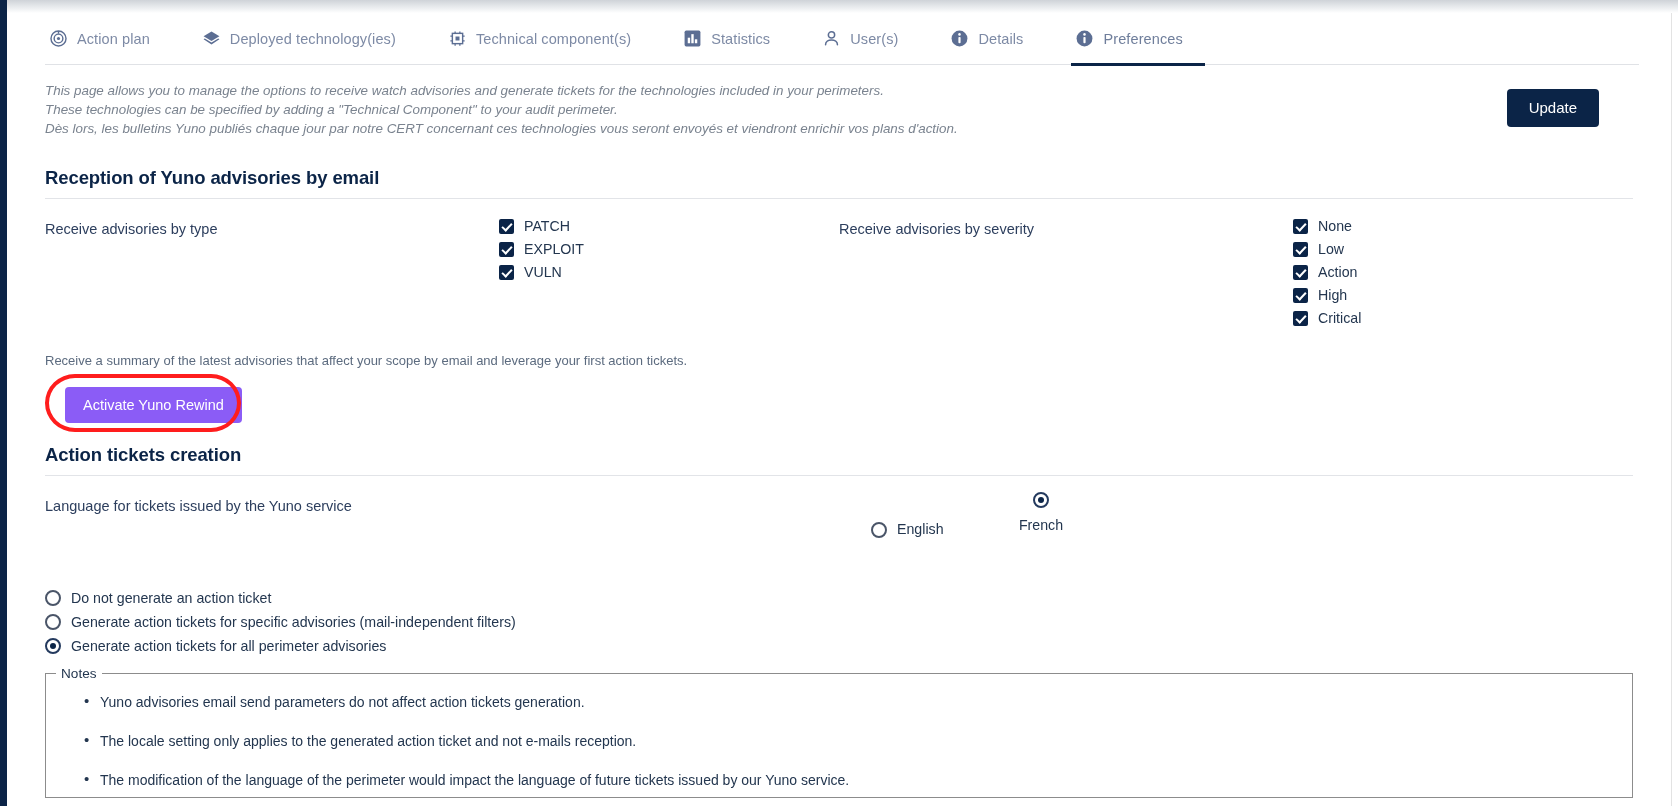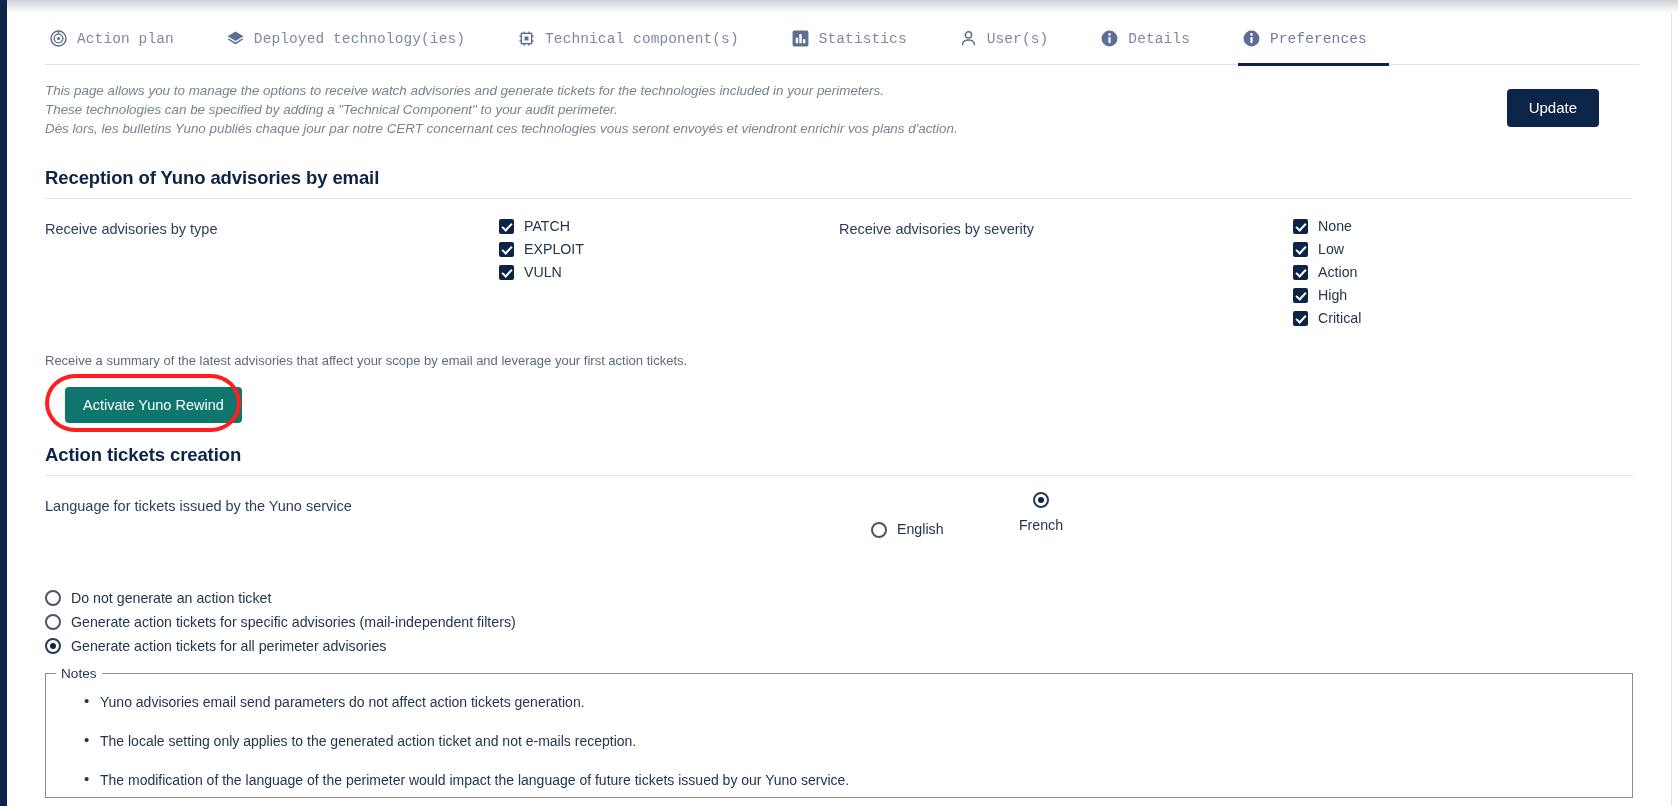"Action plan" .tab { font-family: Liberation Mono, monospace -> none }
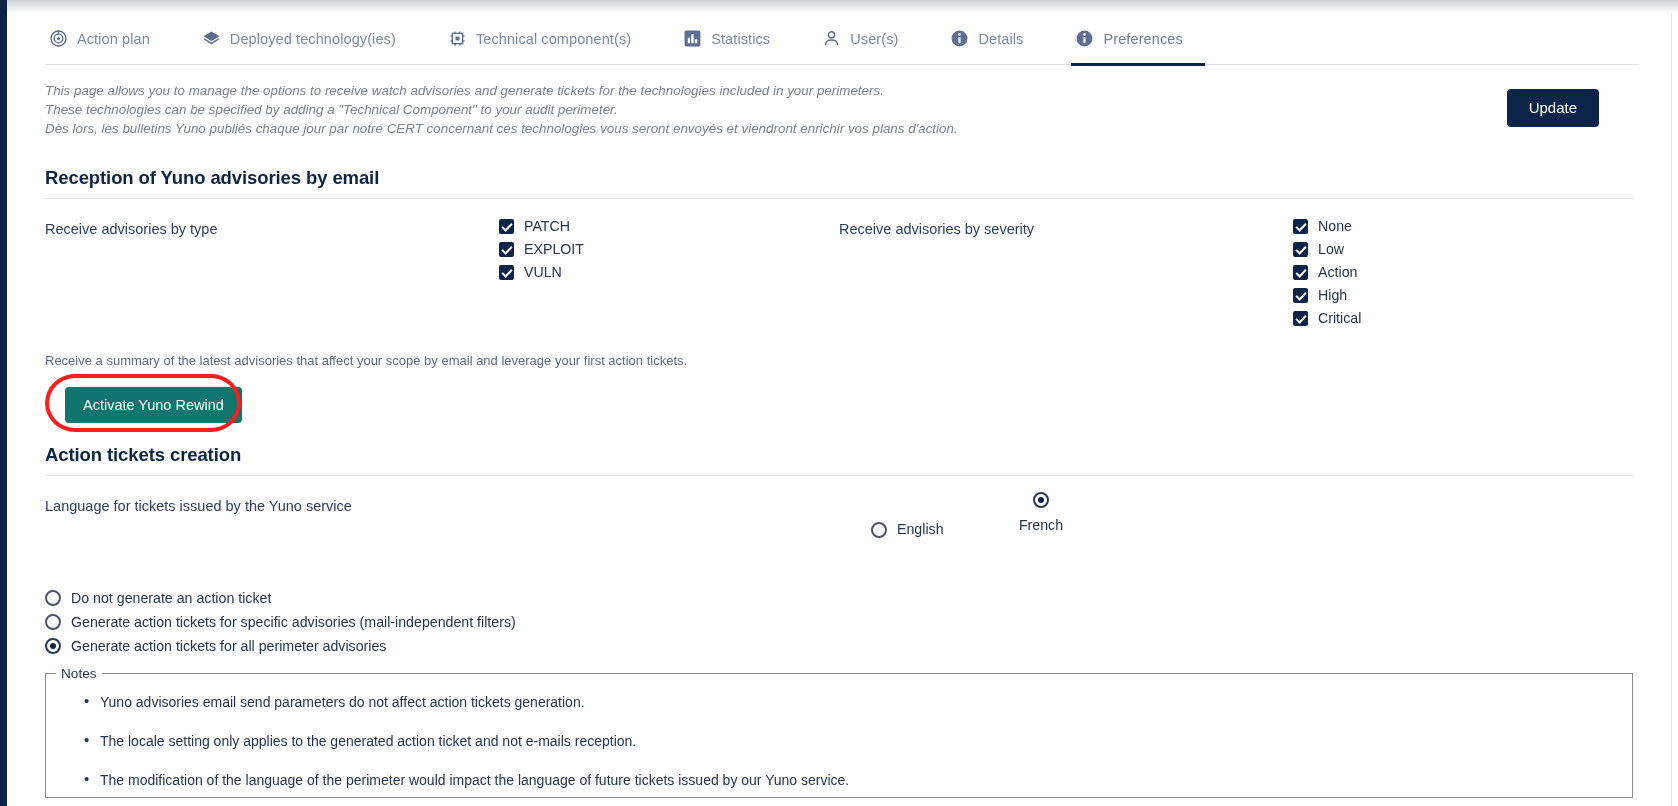"Activate Yuno Rewind" .rewind-btn { background: #0f766e -> #8b5cf6 }
